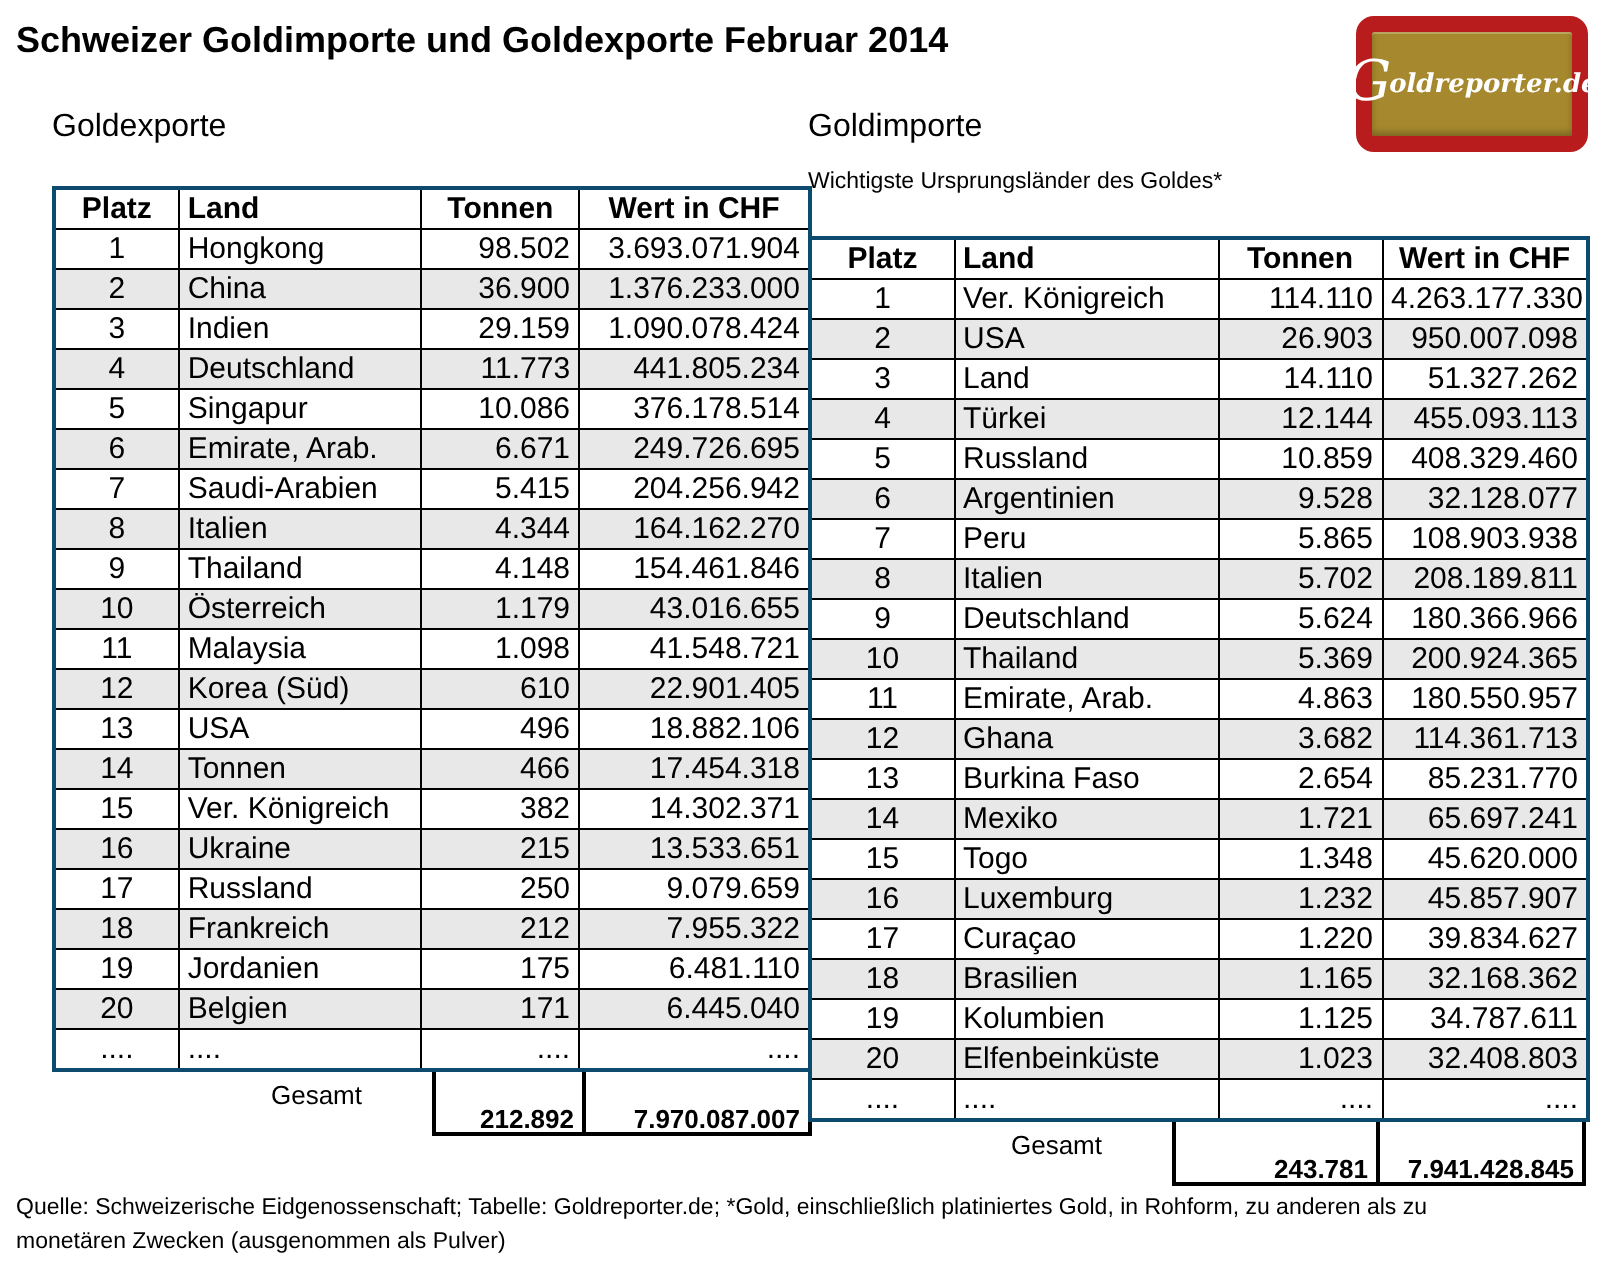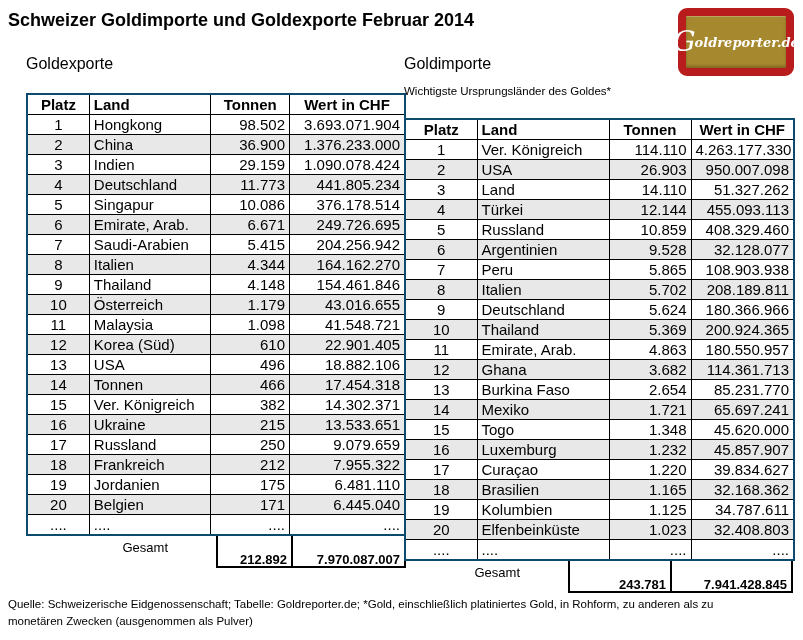"Gesamt" .total-label { padding-right: 48px -> 35px }
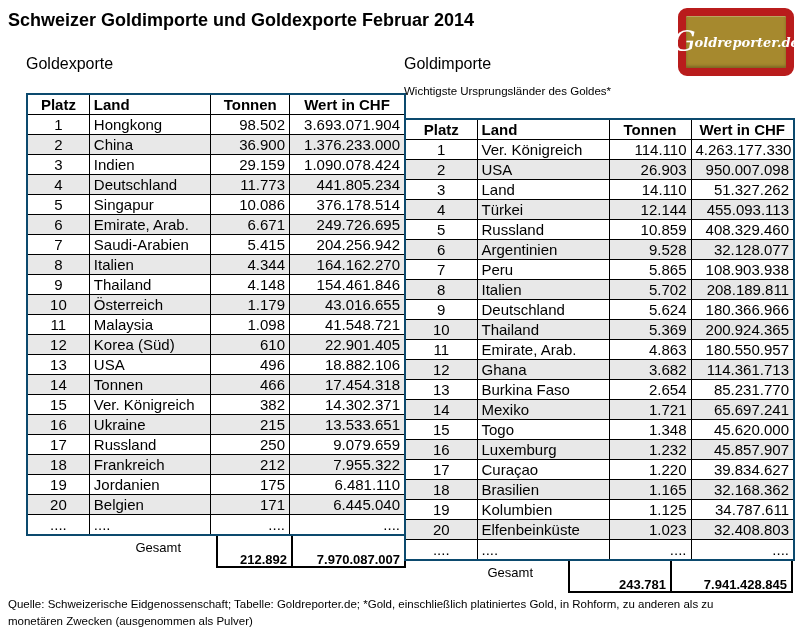"7.941.428.845" .right .total-cell.t-wert { width: 121px -> 103px }
